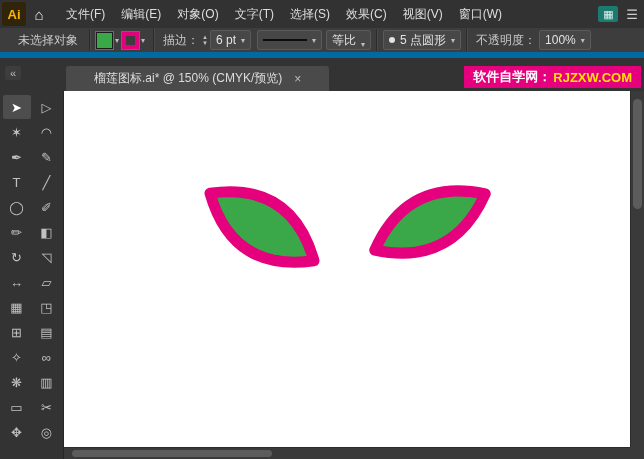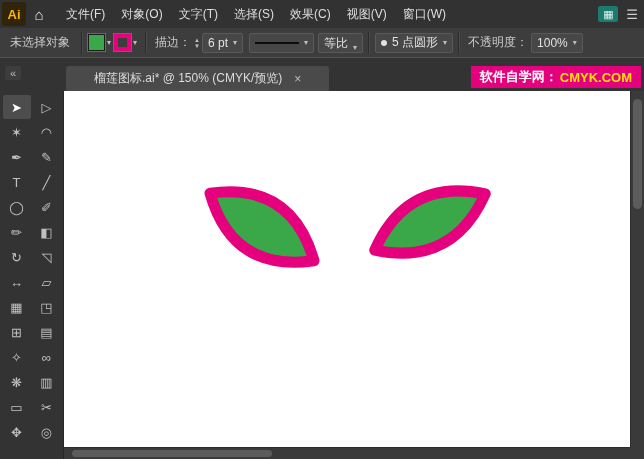"编辑(E)" span.menu-item { html: none -> <span>编辑(E)</span> }
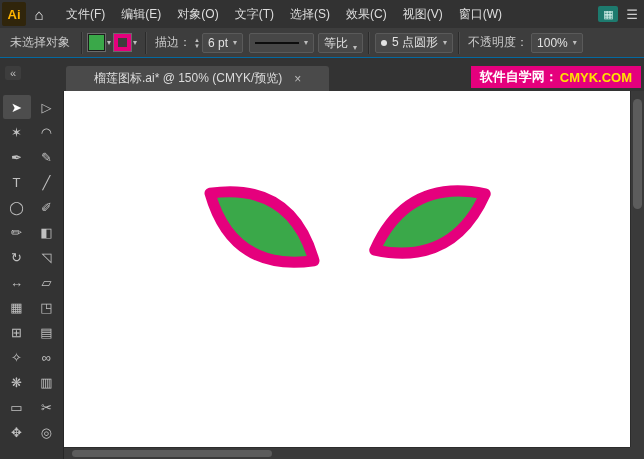"未选择对象" .controlbar { border-bottom: 1px solid #0369a1 -> 6px solid #0369a1; padding: 0 4px -> 0 12px }
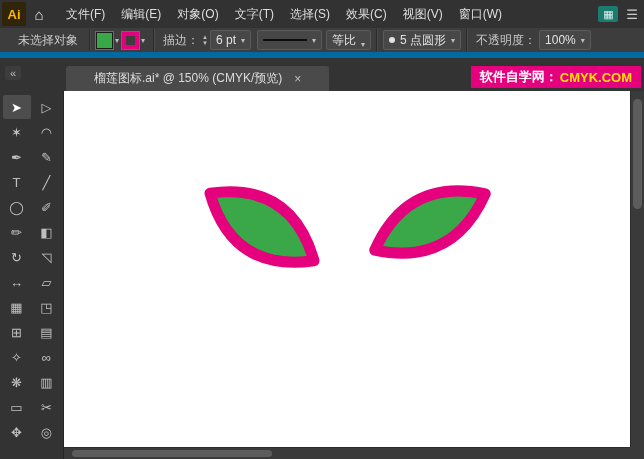"CMYK.COM" span.url { text: CMYK.COM -> RJZXW.COM }
